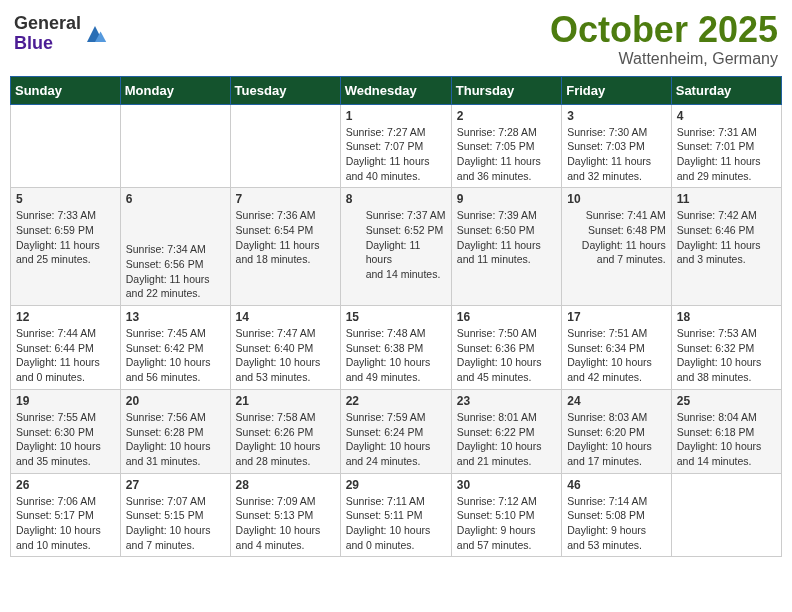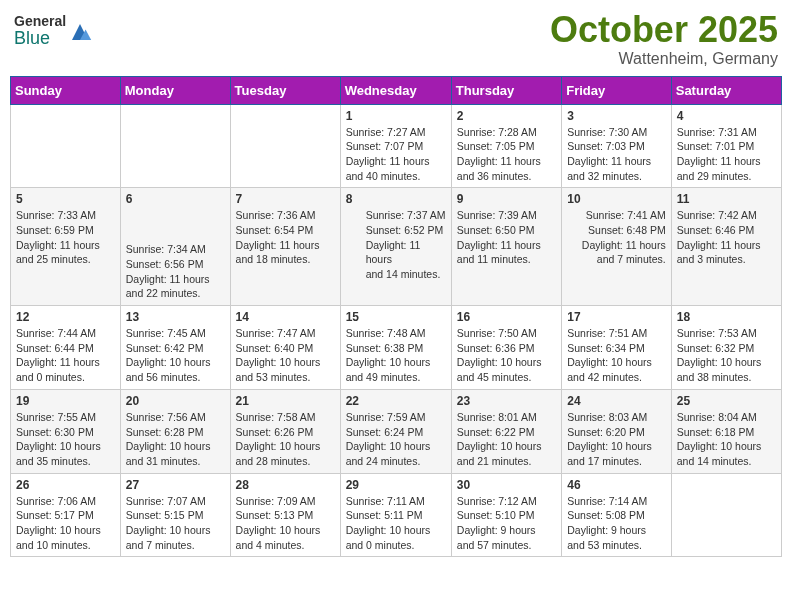"General" .logo-general { font-size: 14px -> 18px }
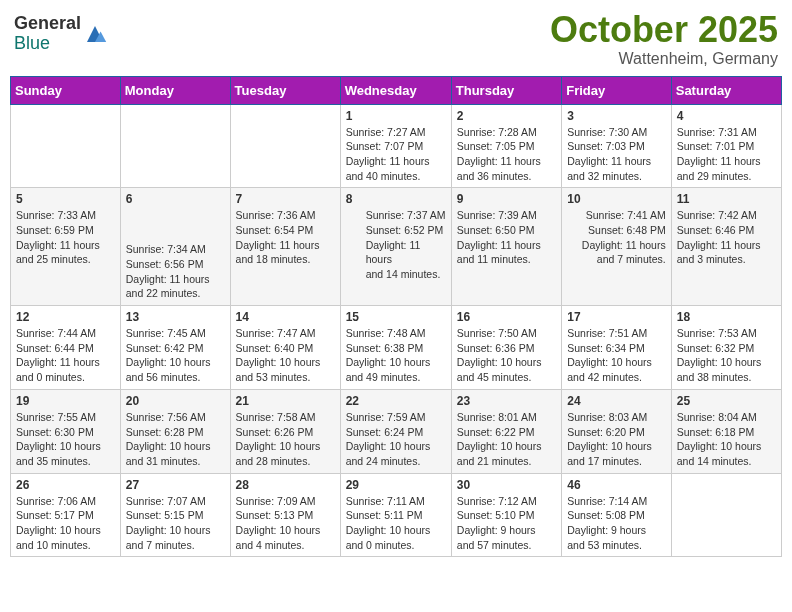"Blue" .logo-blue { color: #0f766e -> #4c1d95; font-weight: normal -> bold }
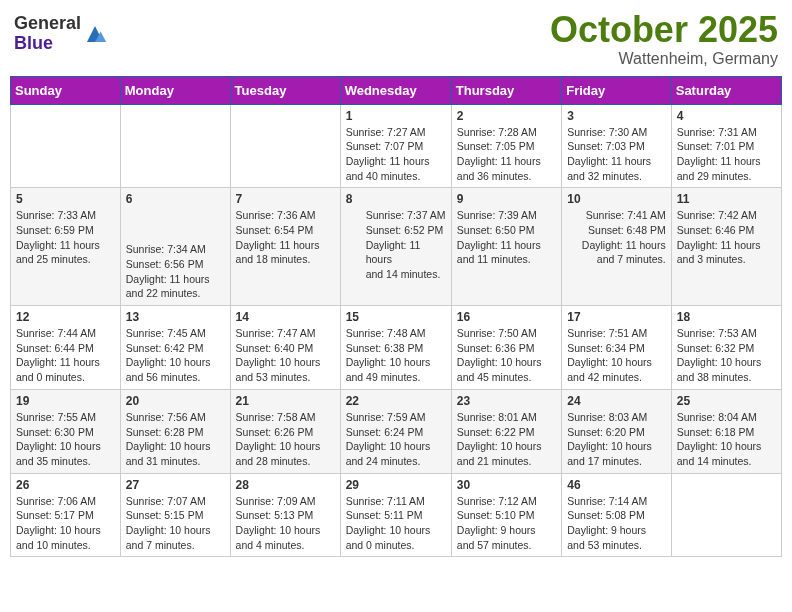"Sunday" .calendar th { background-color: #a21caf -> #14532d }
